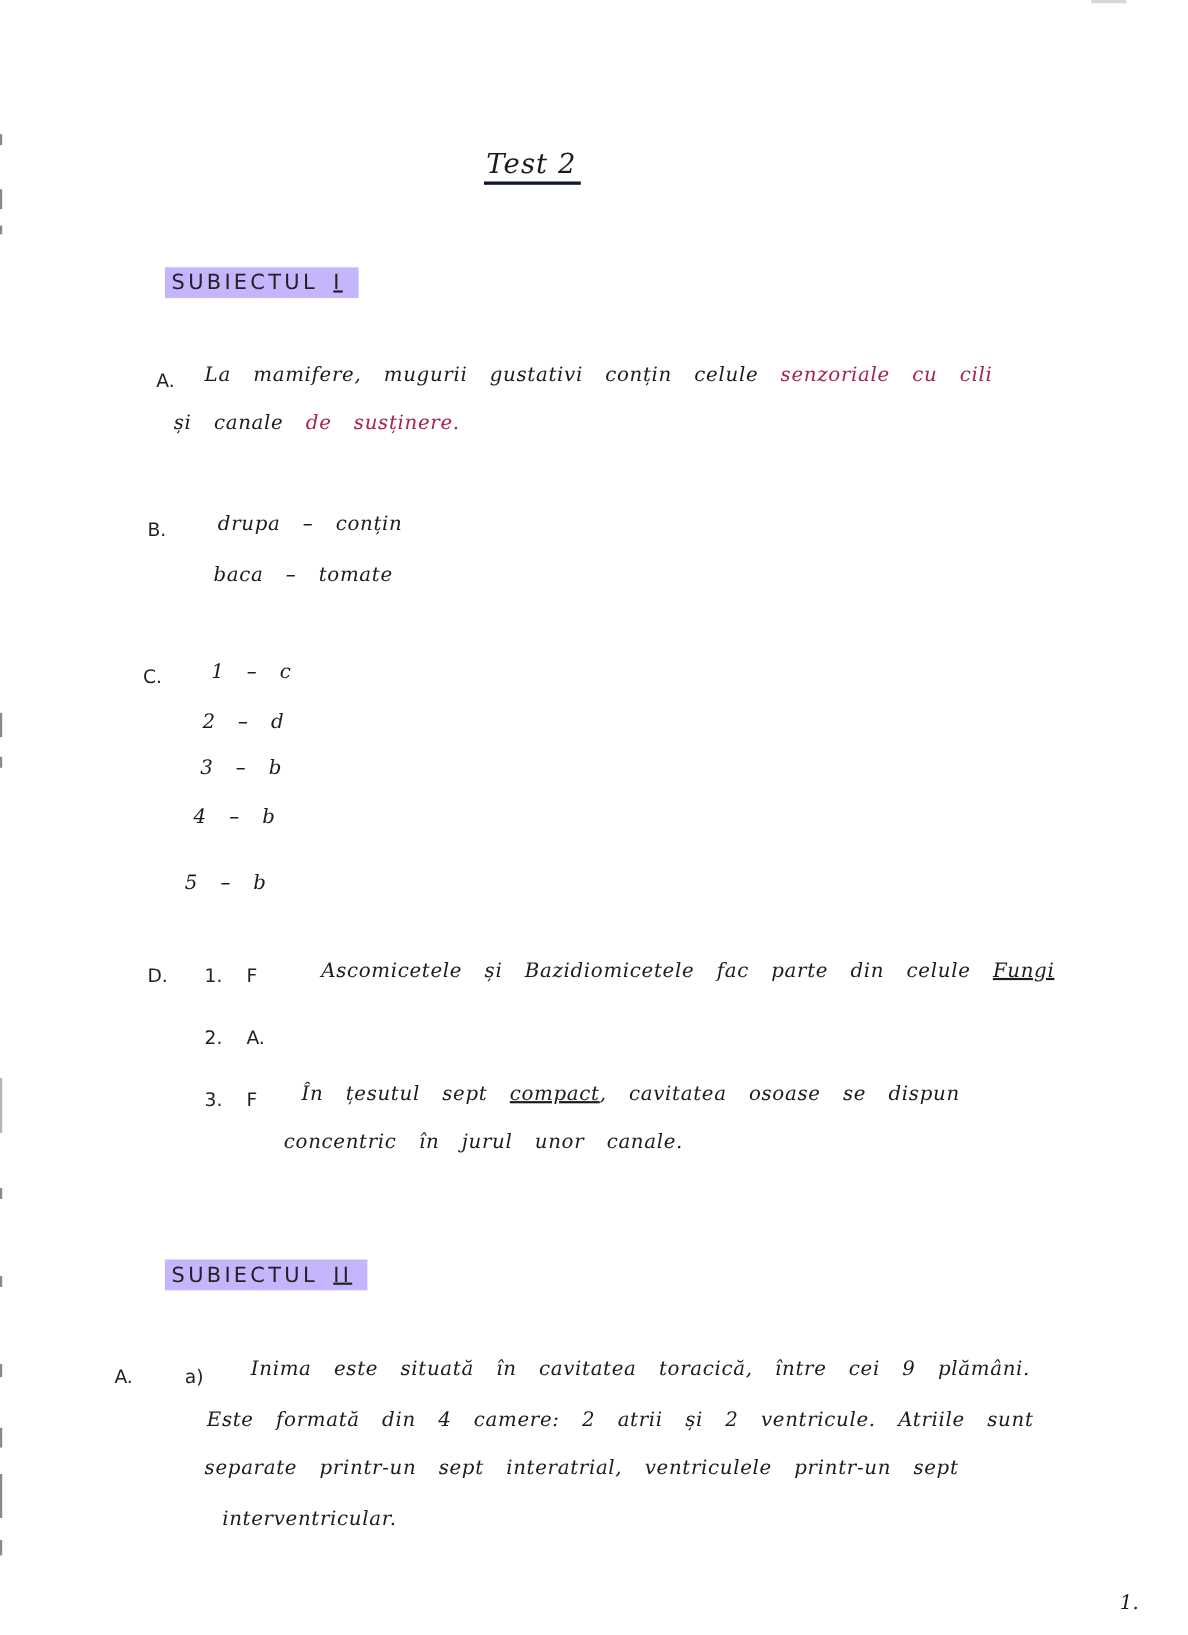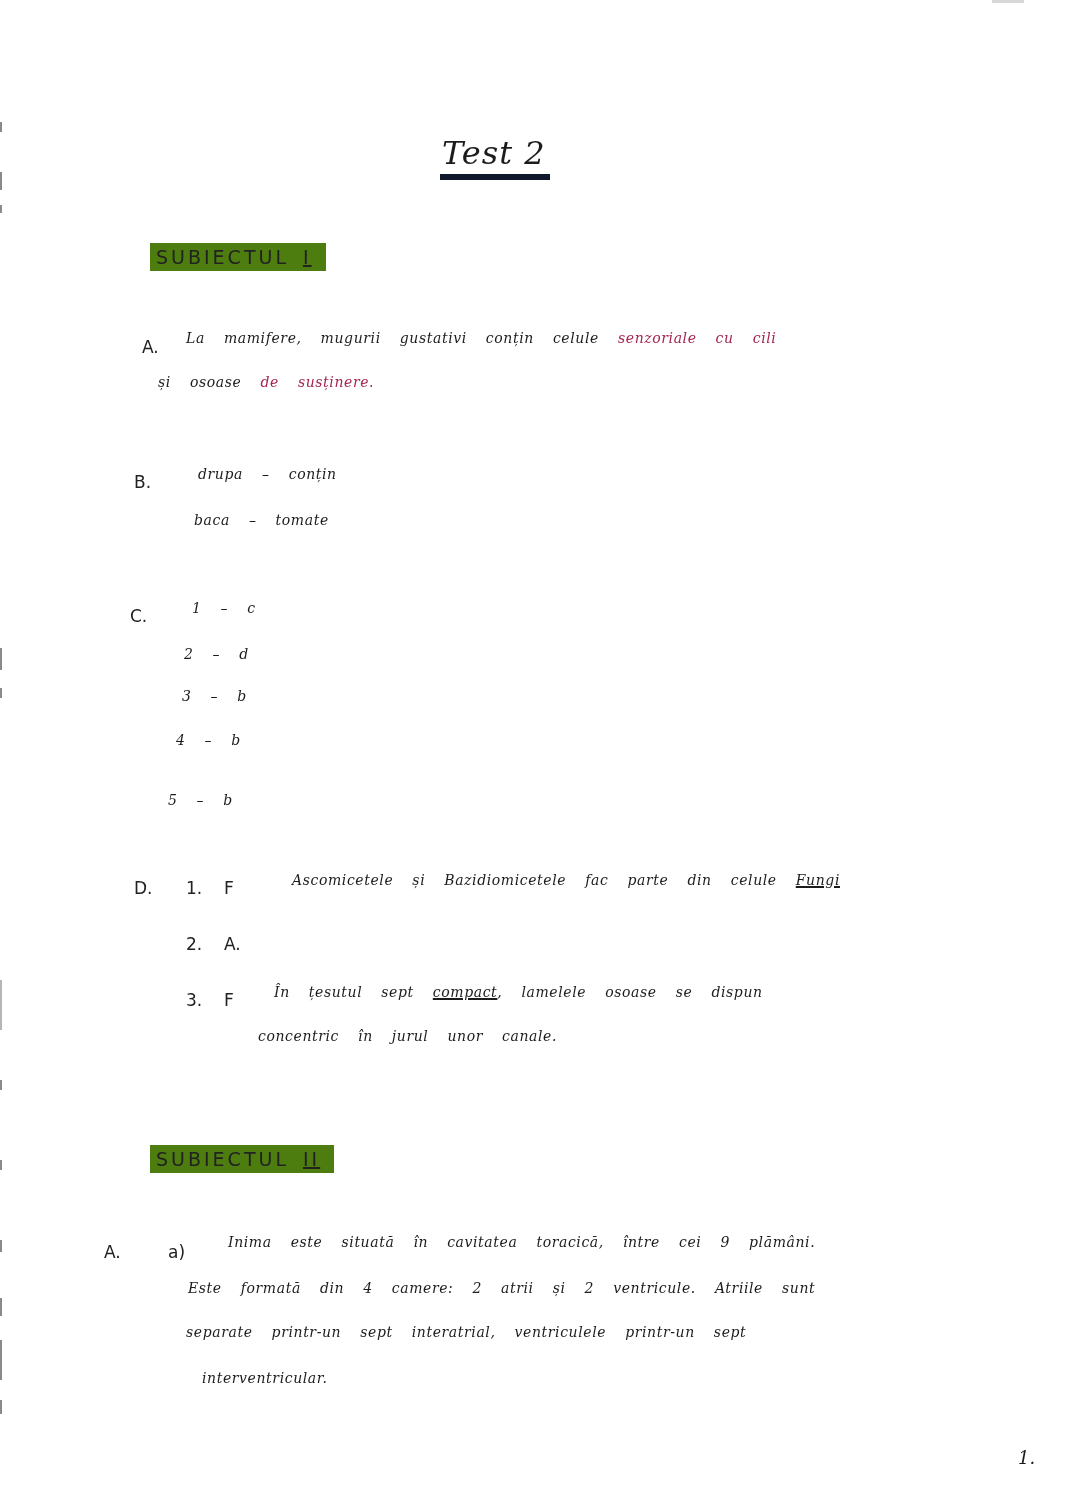"Test 2" .title { border-bottom: 6px solid #0f172a -> 3px solid #0f172a; font-size: 32px -> 25px }
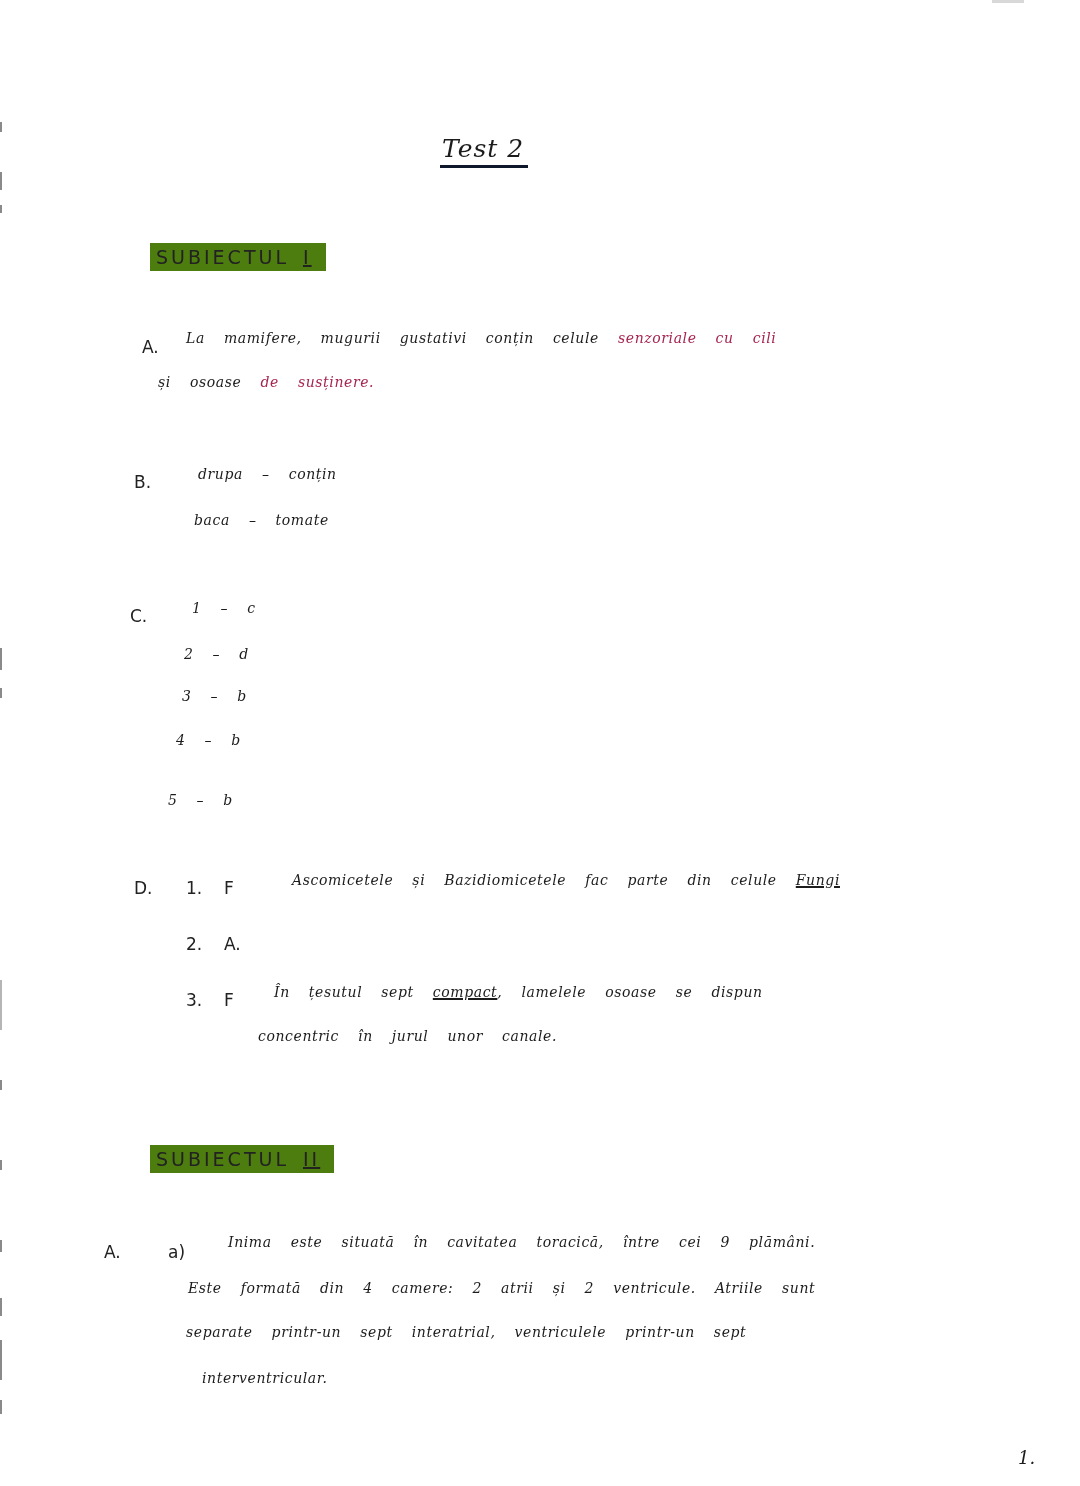"SUBIECTUL I" .subject { background: #4d7c0f -> #c4b5fd }
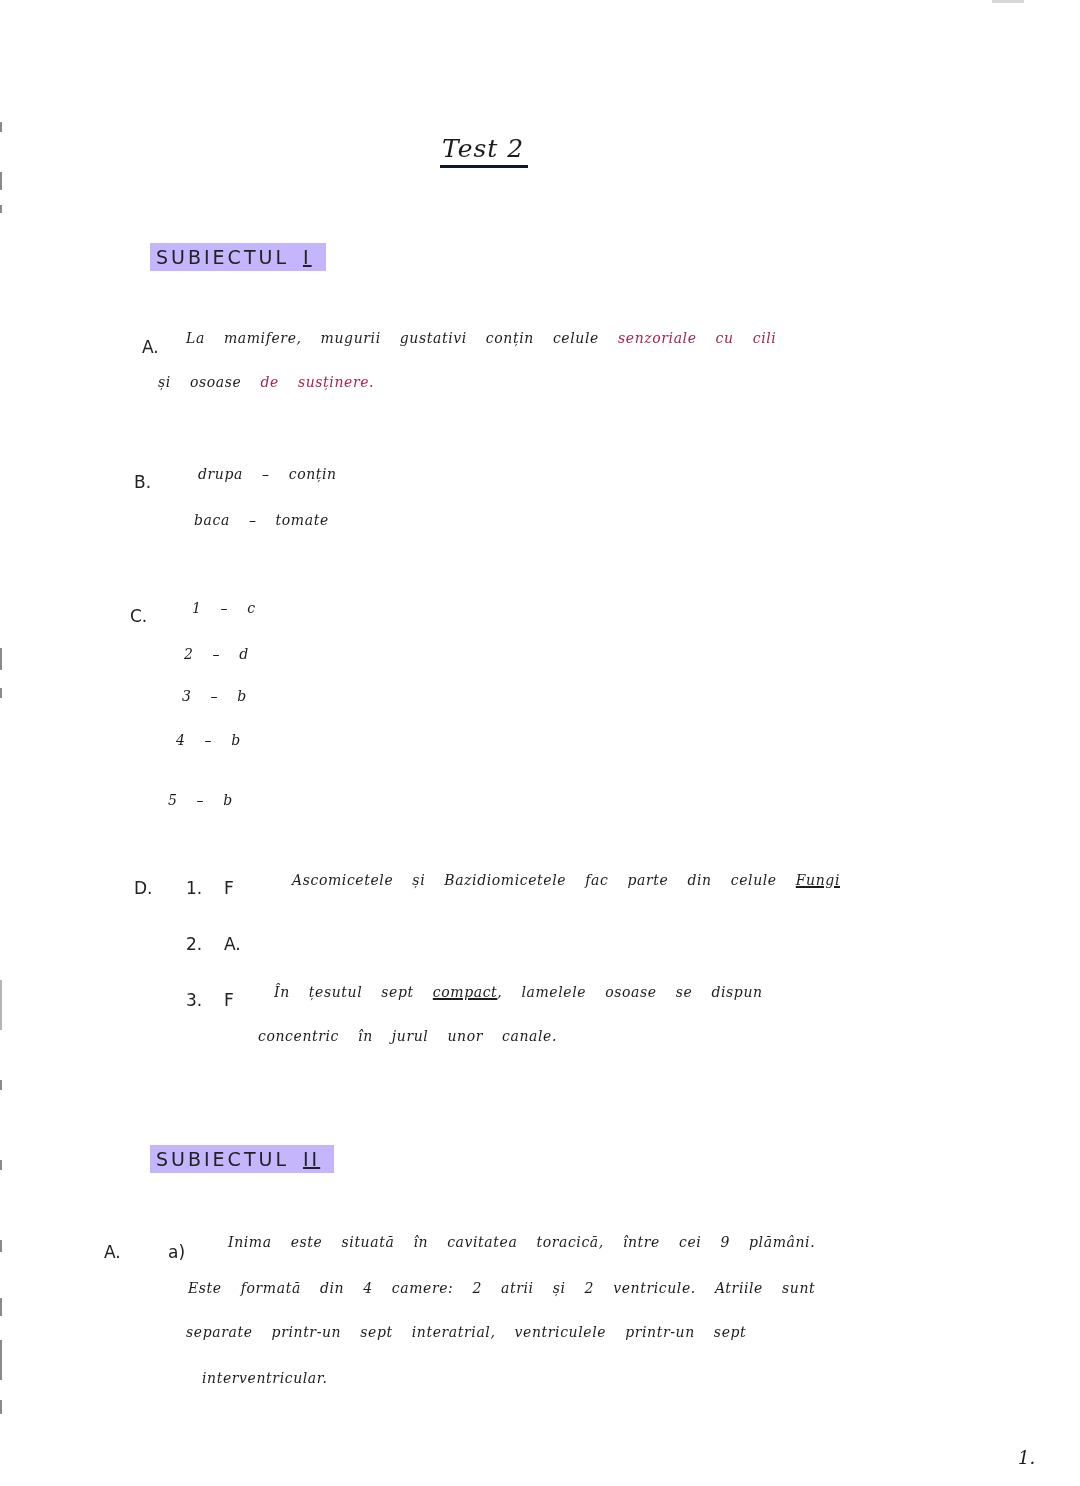"La mamifere, mugurii gustativi conțin" .hw { font-size: 14px -> 18px }
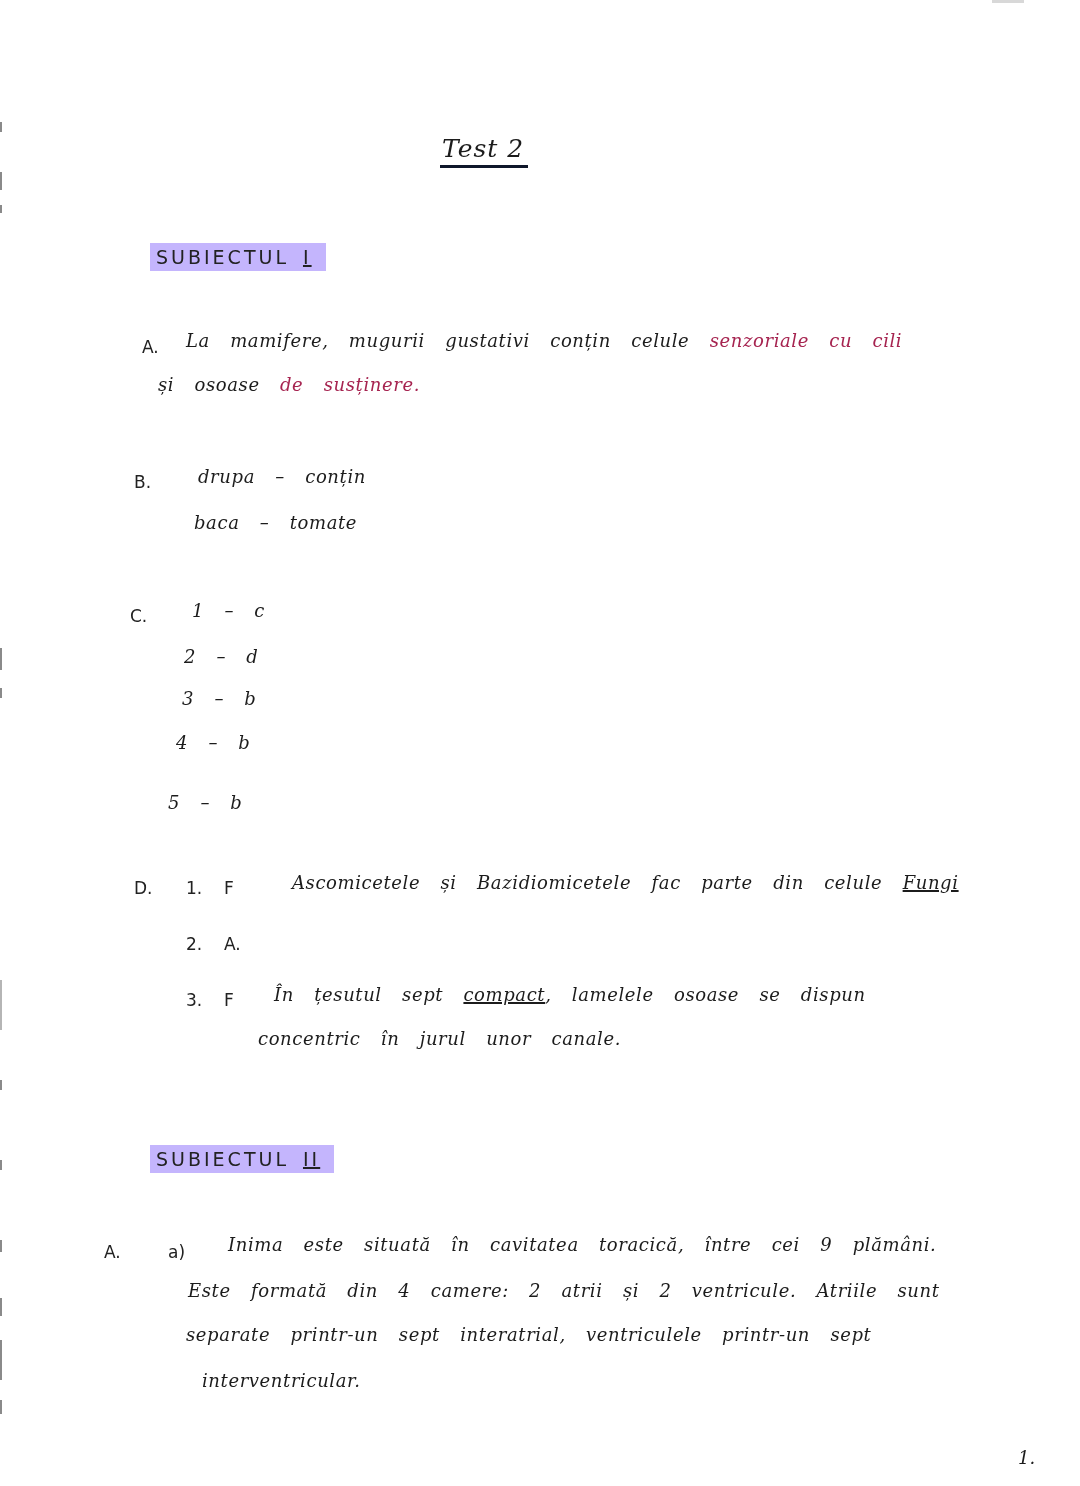"și osoase" span { text: osoase -> canale }
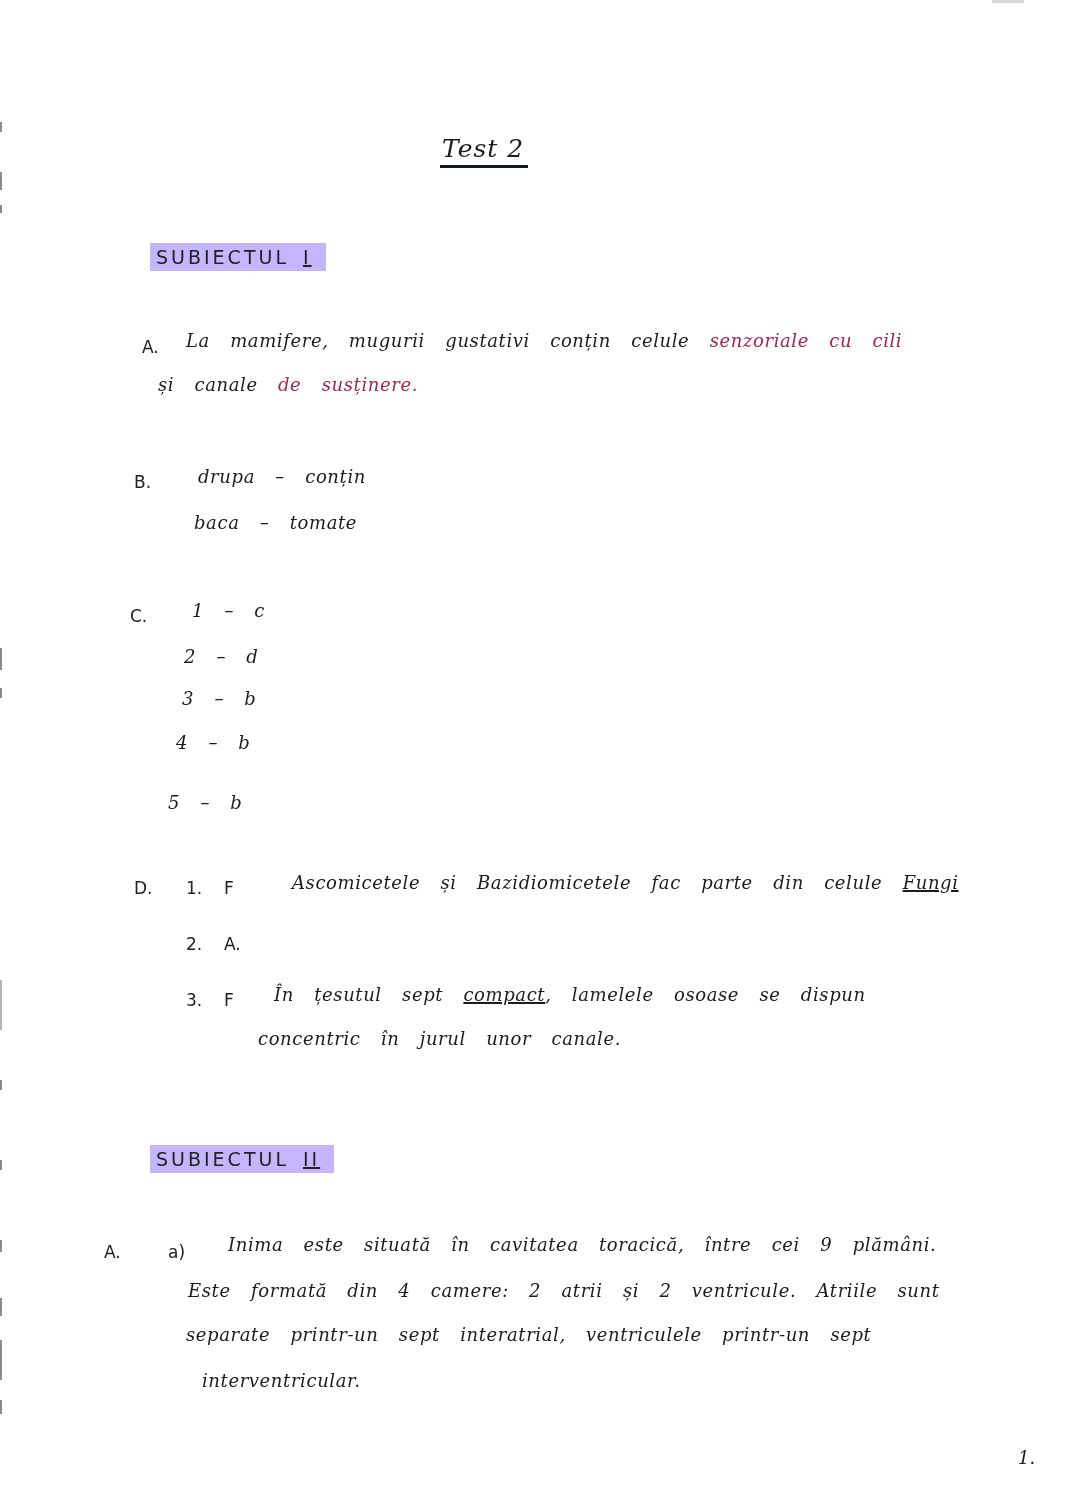", lamelele osoase se dispun" span { text: lamelele -> cavitatea }
